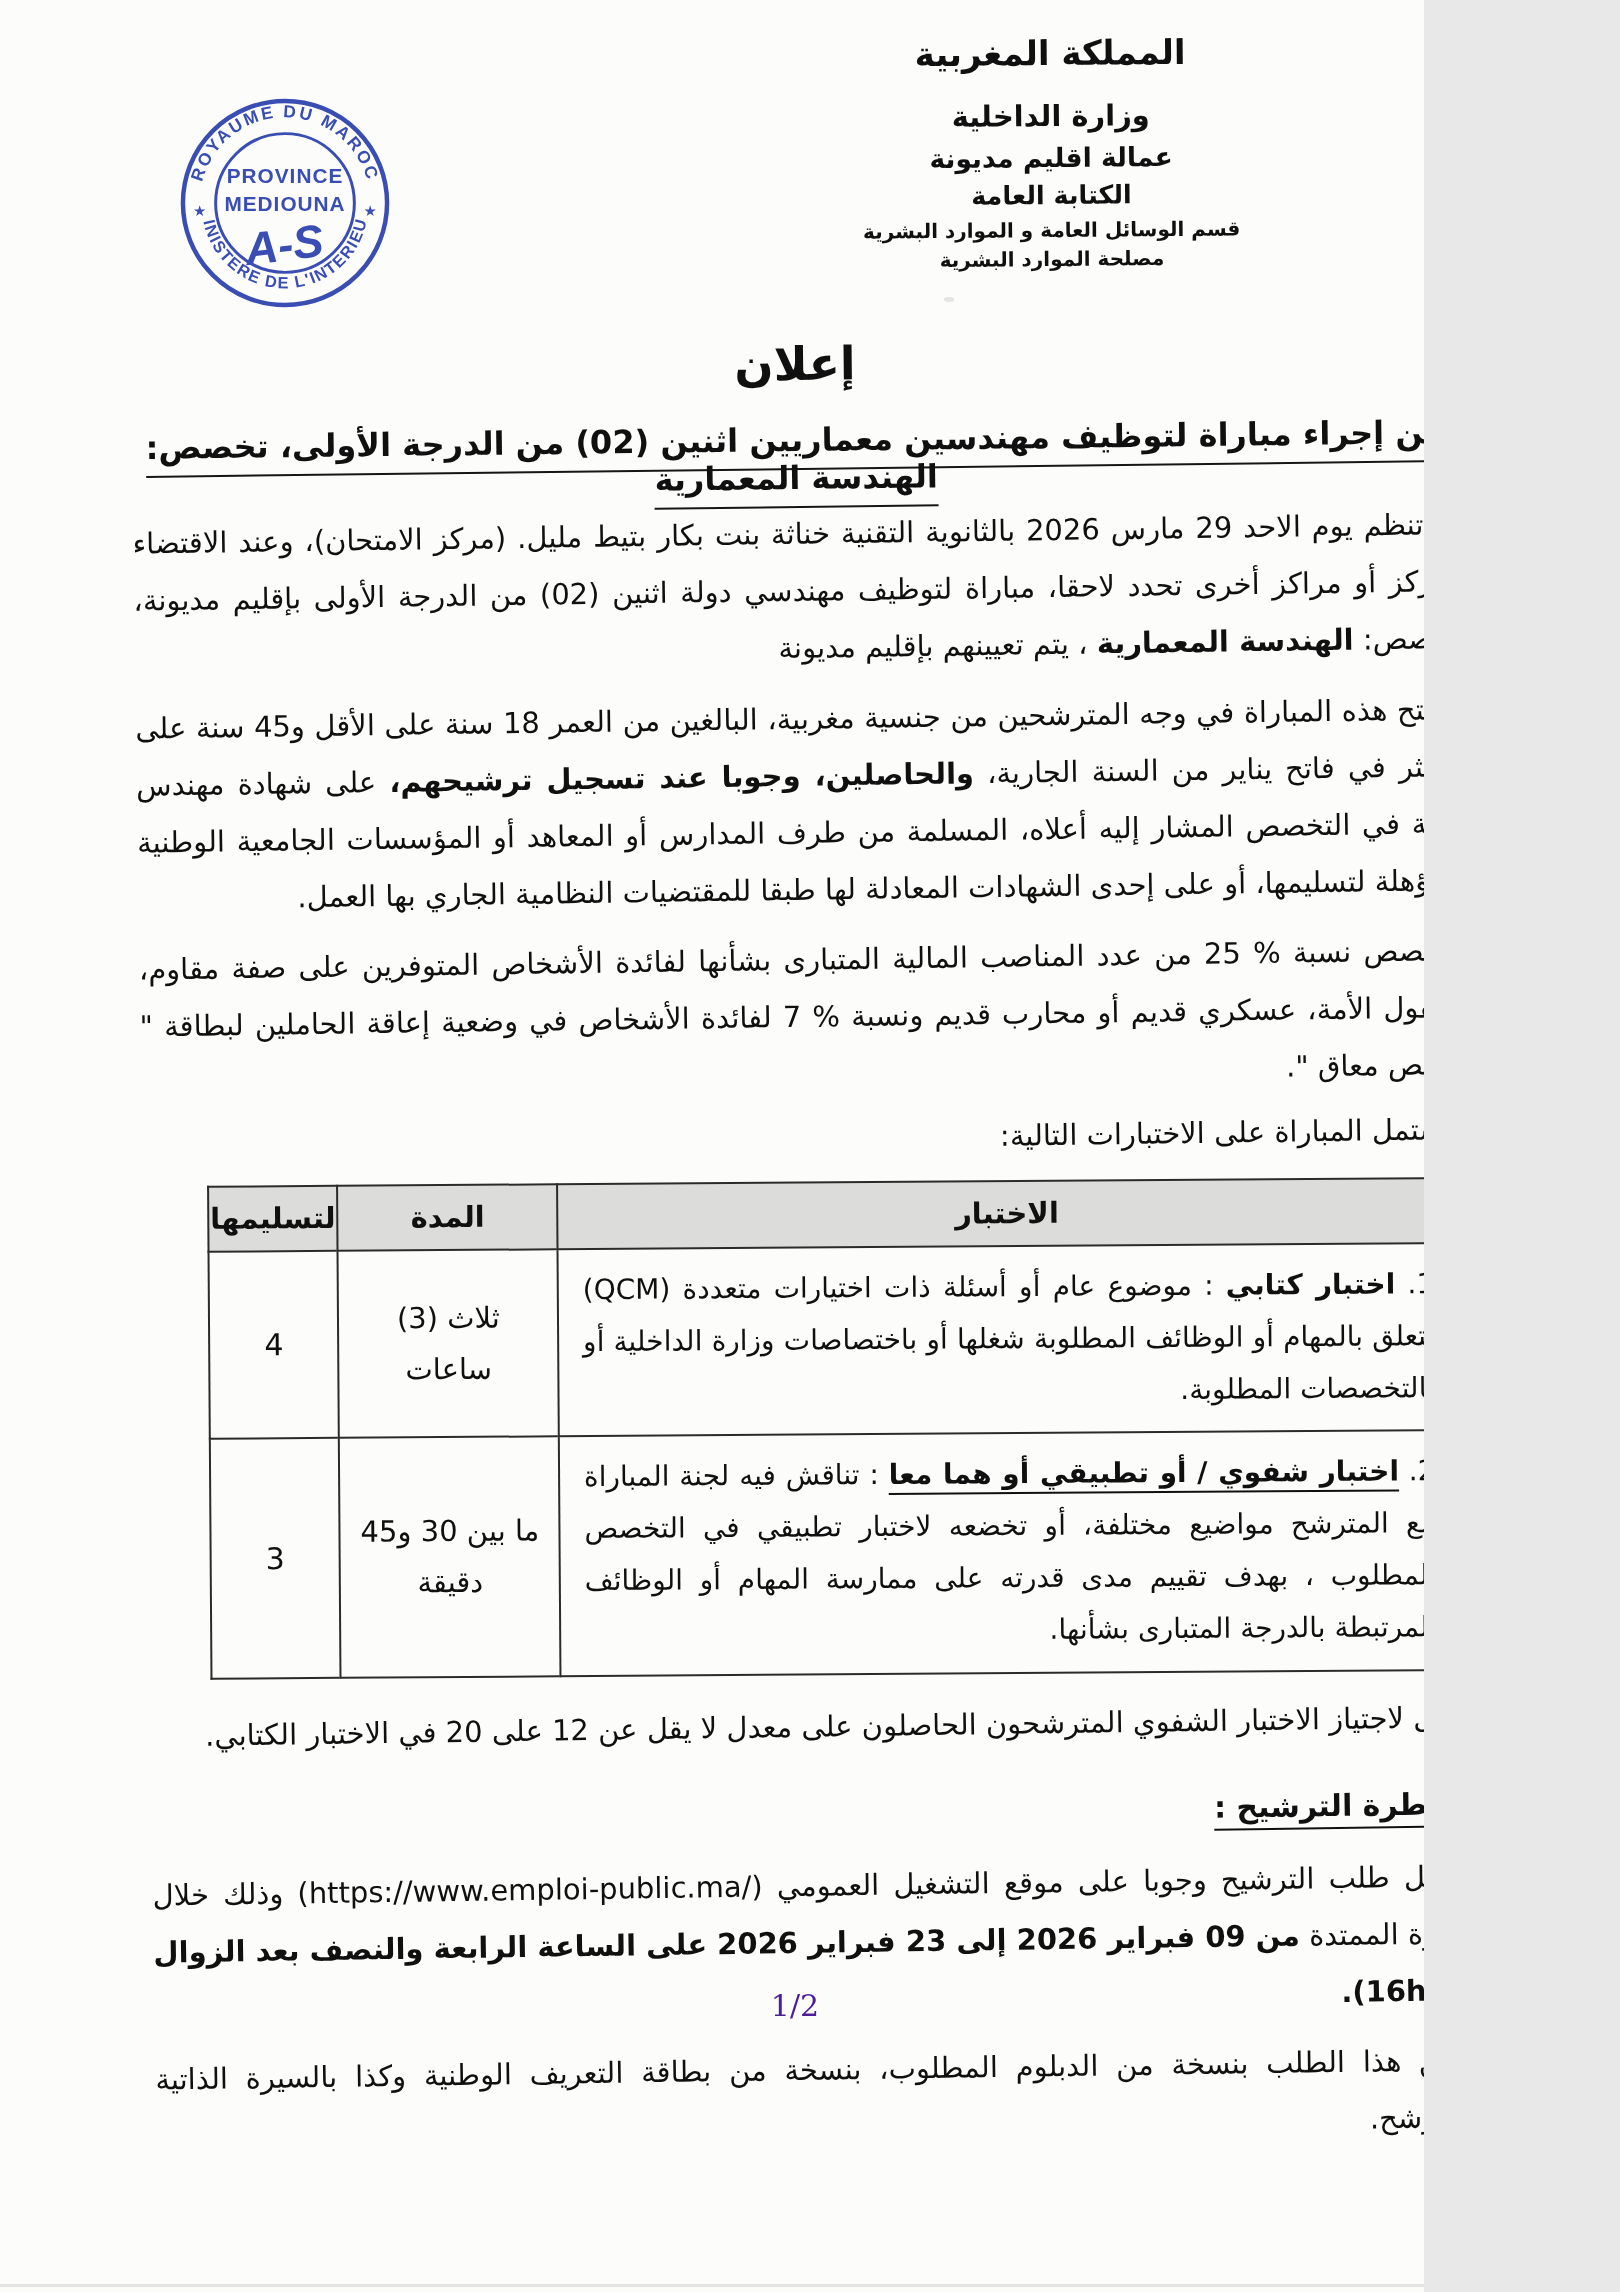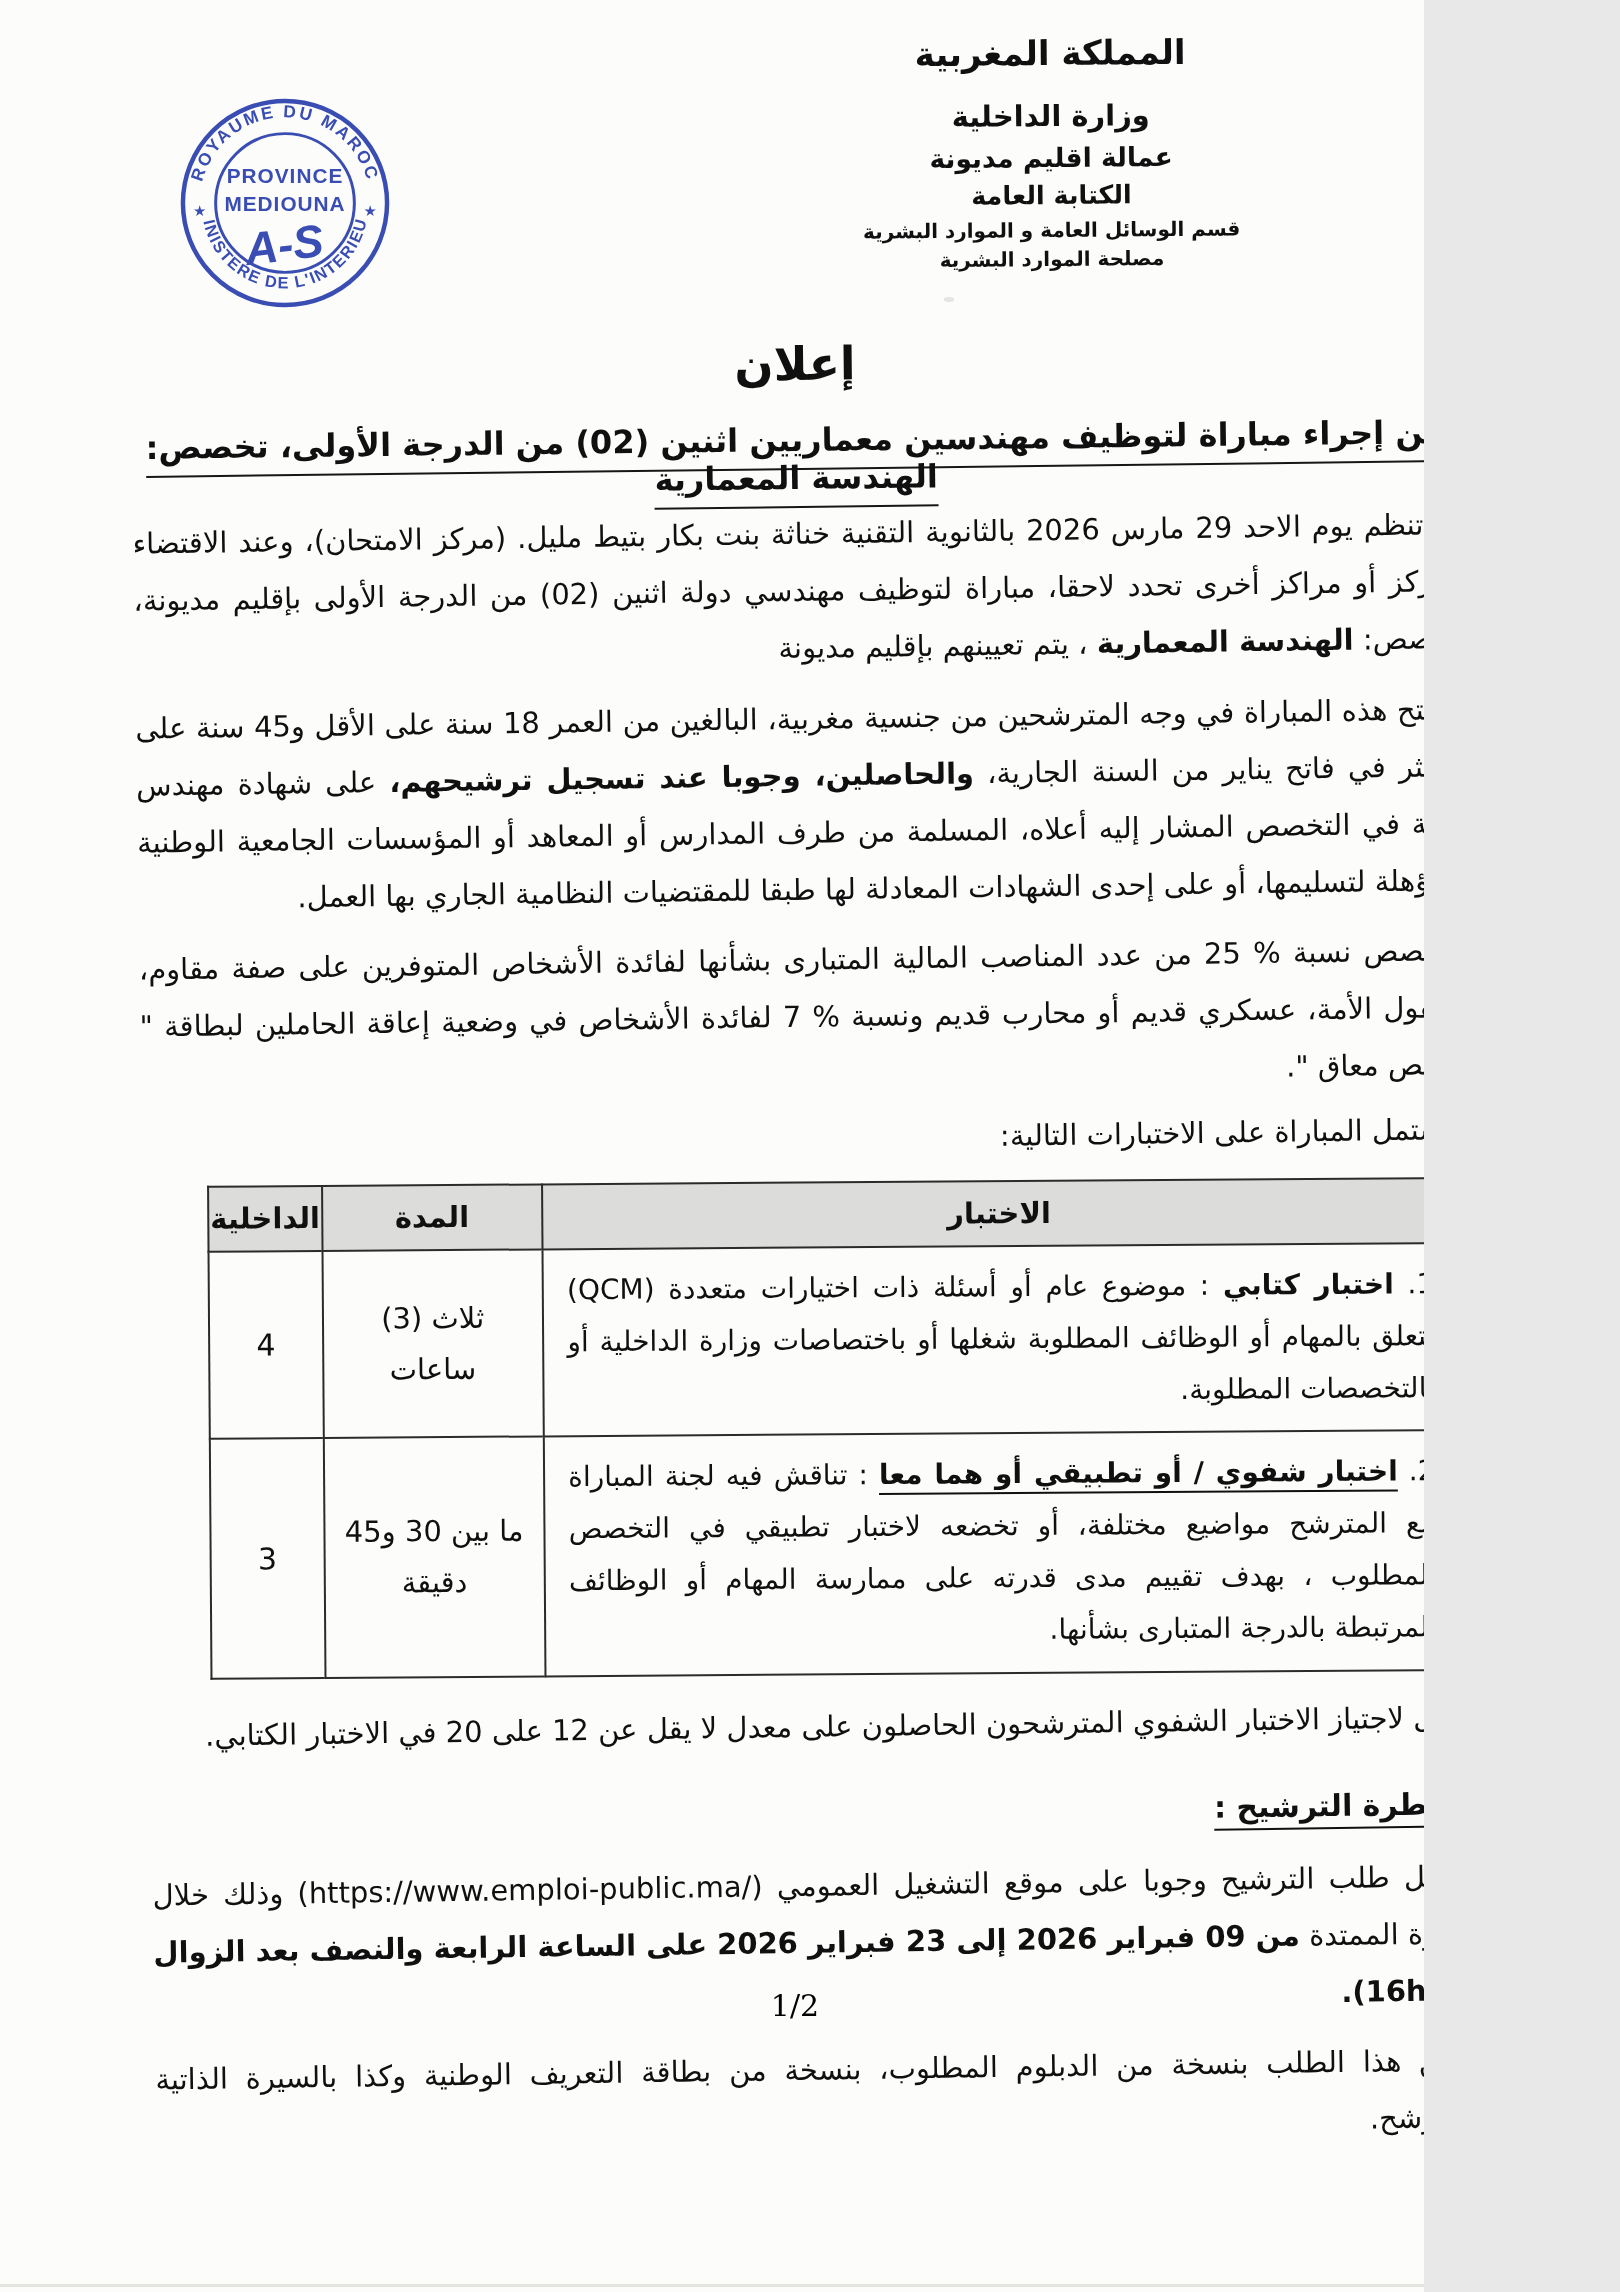"الداخلية" th { text: الداخلية -> لتسليمها }
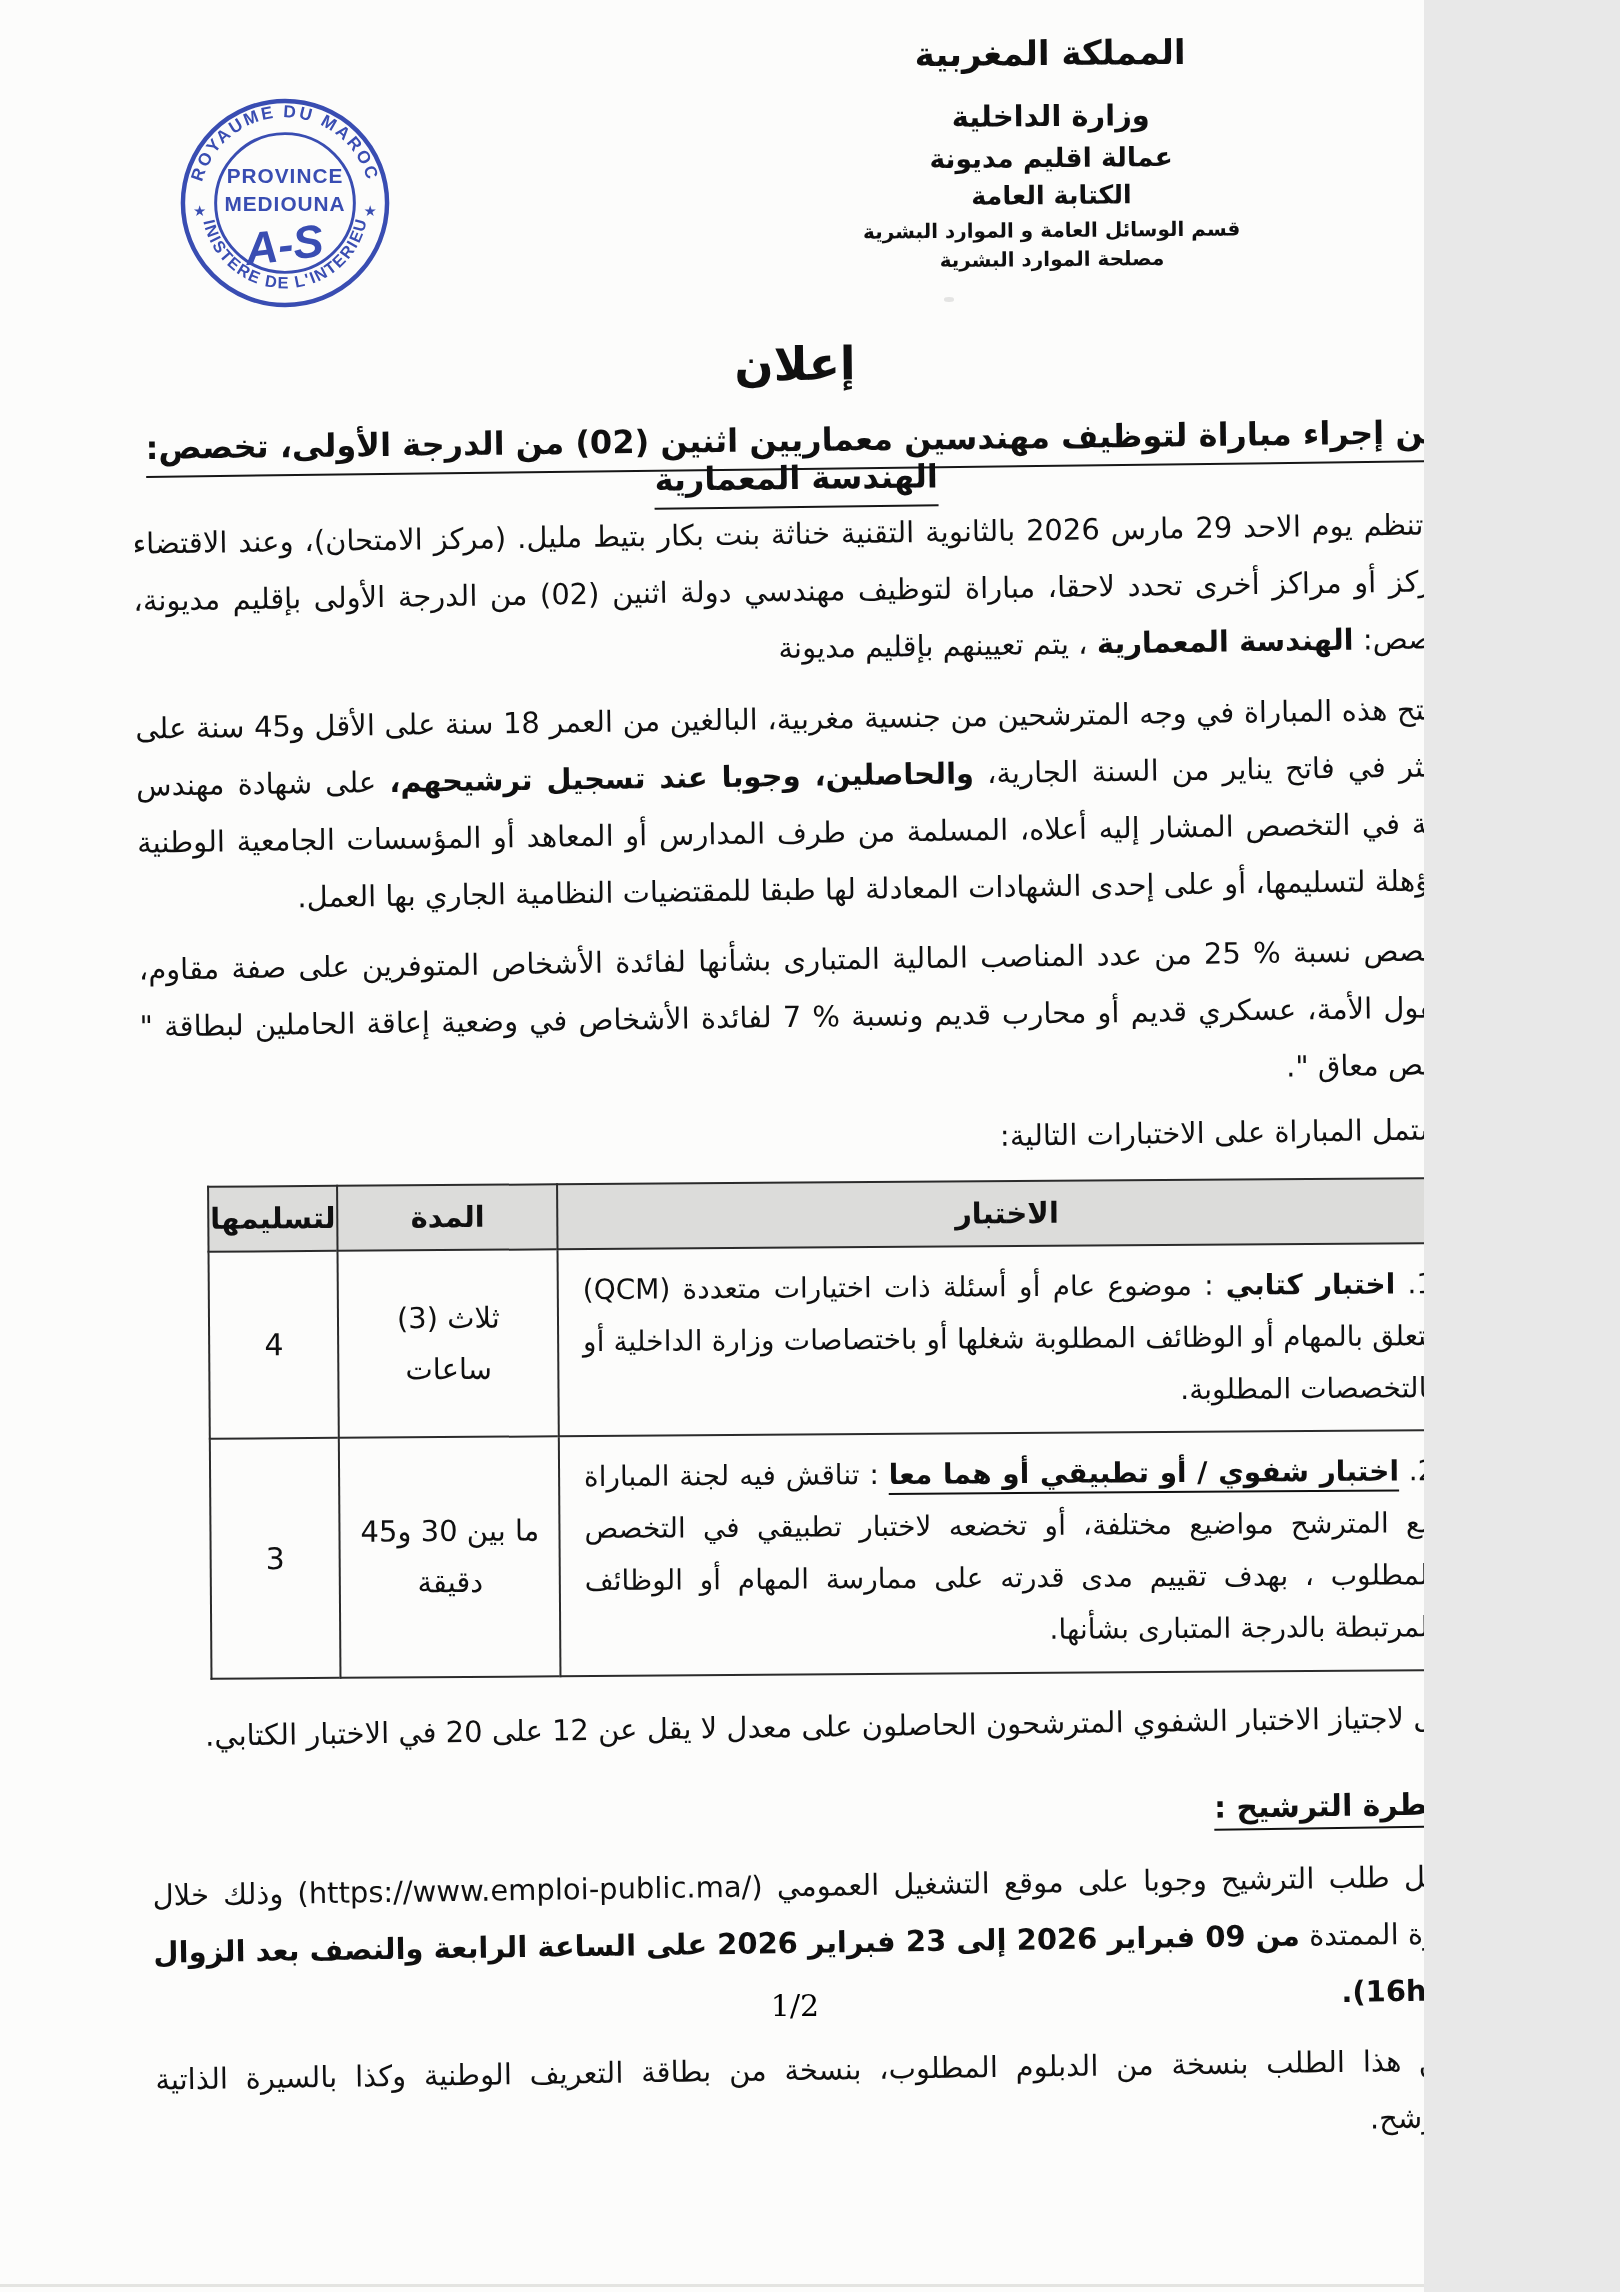"1/2" .page-number { color: #000000 -> #4c1d95 }
